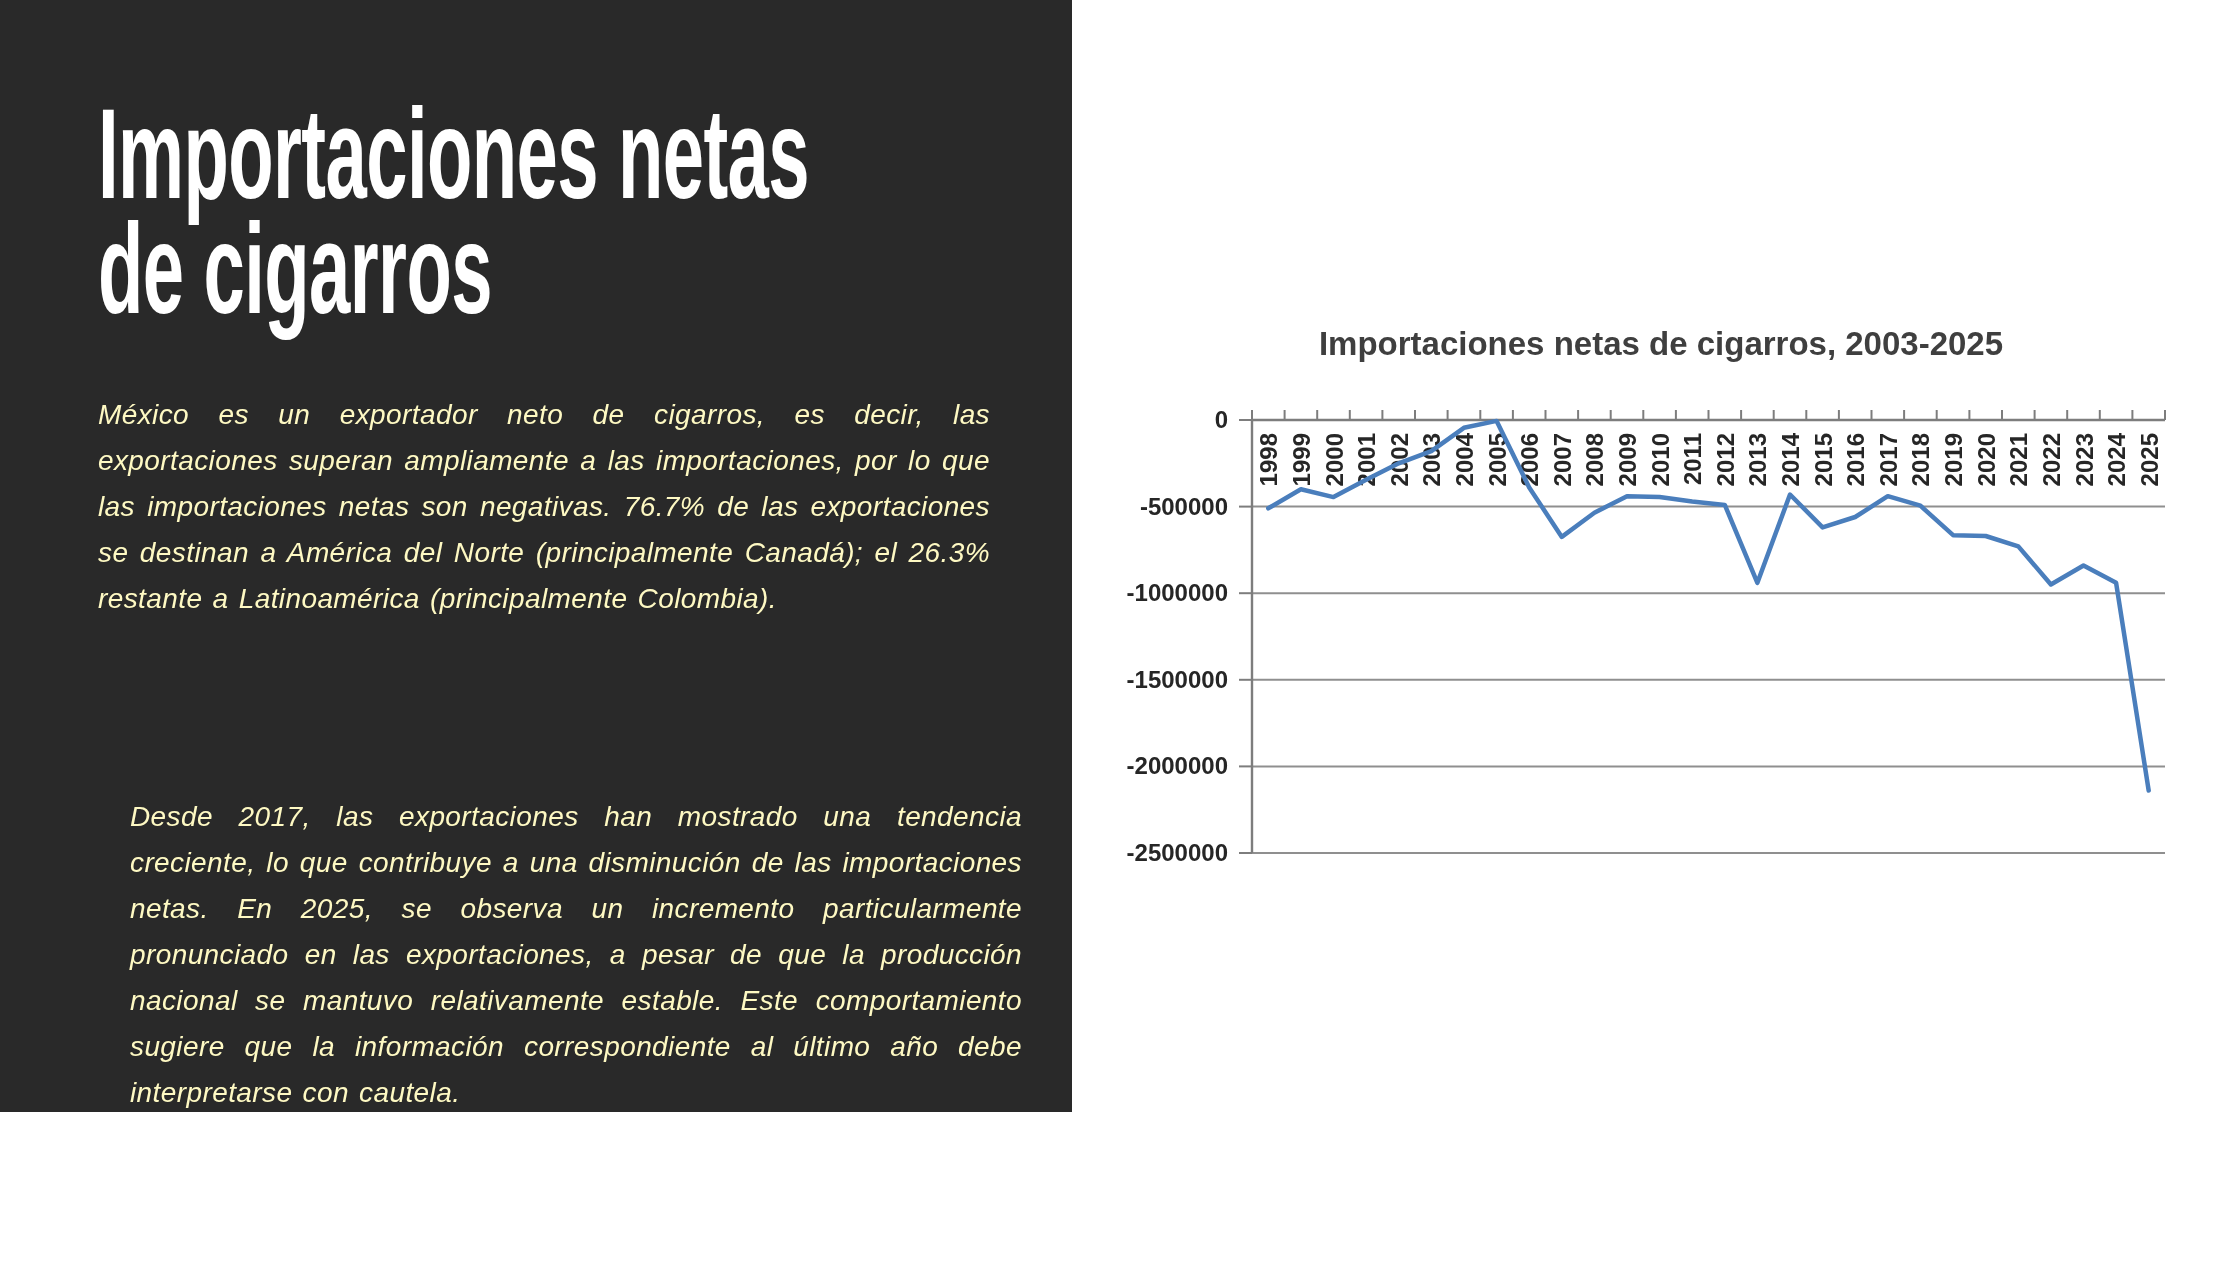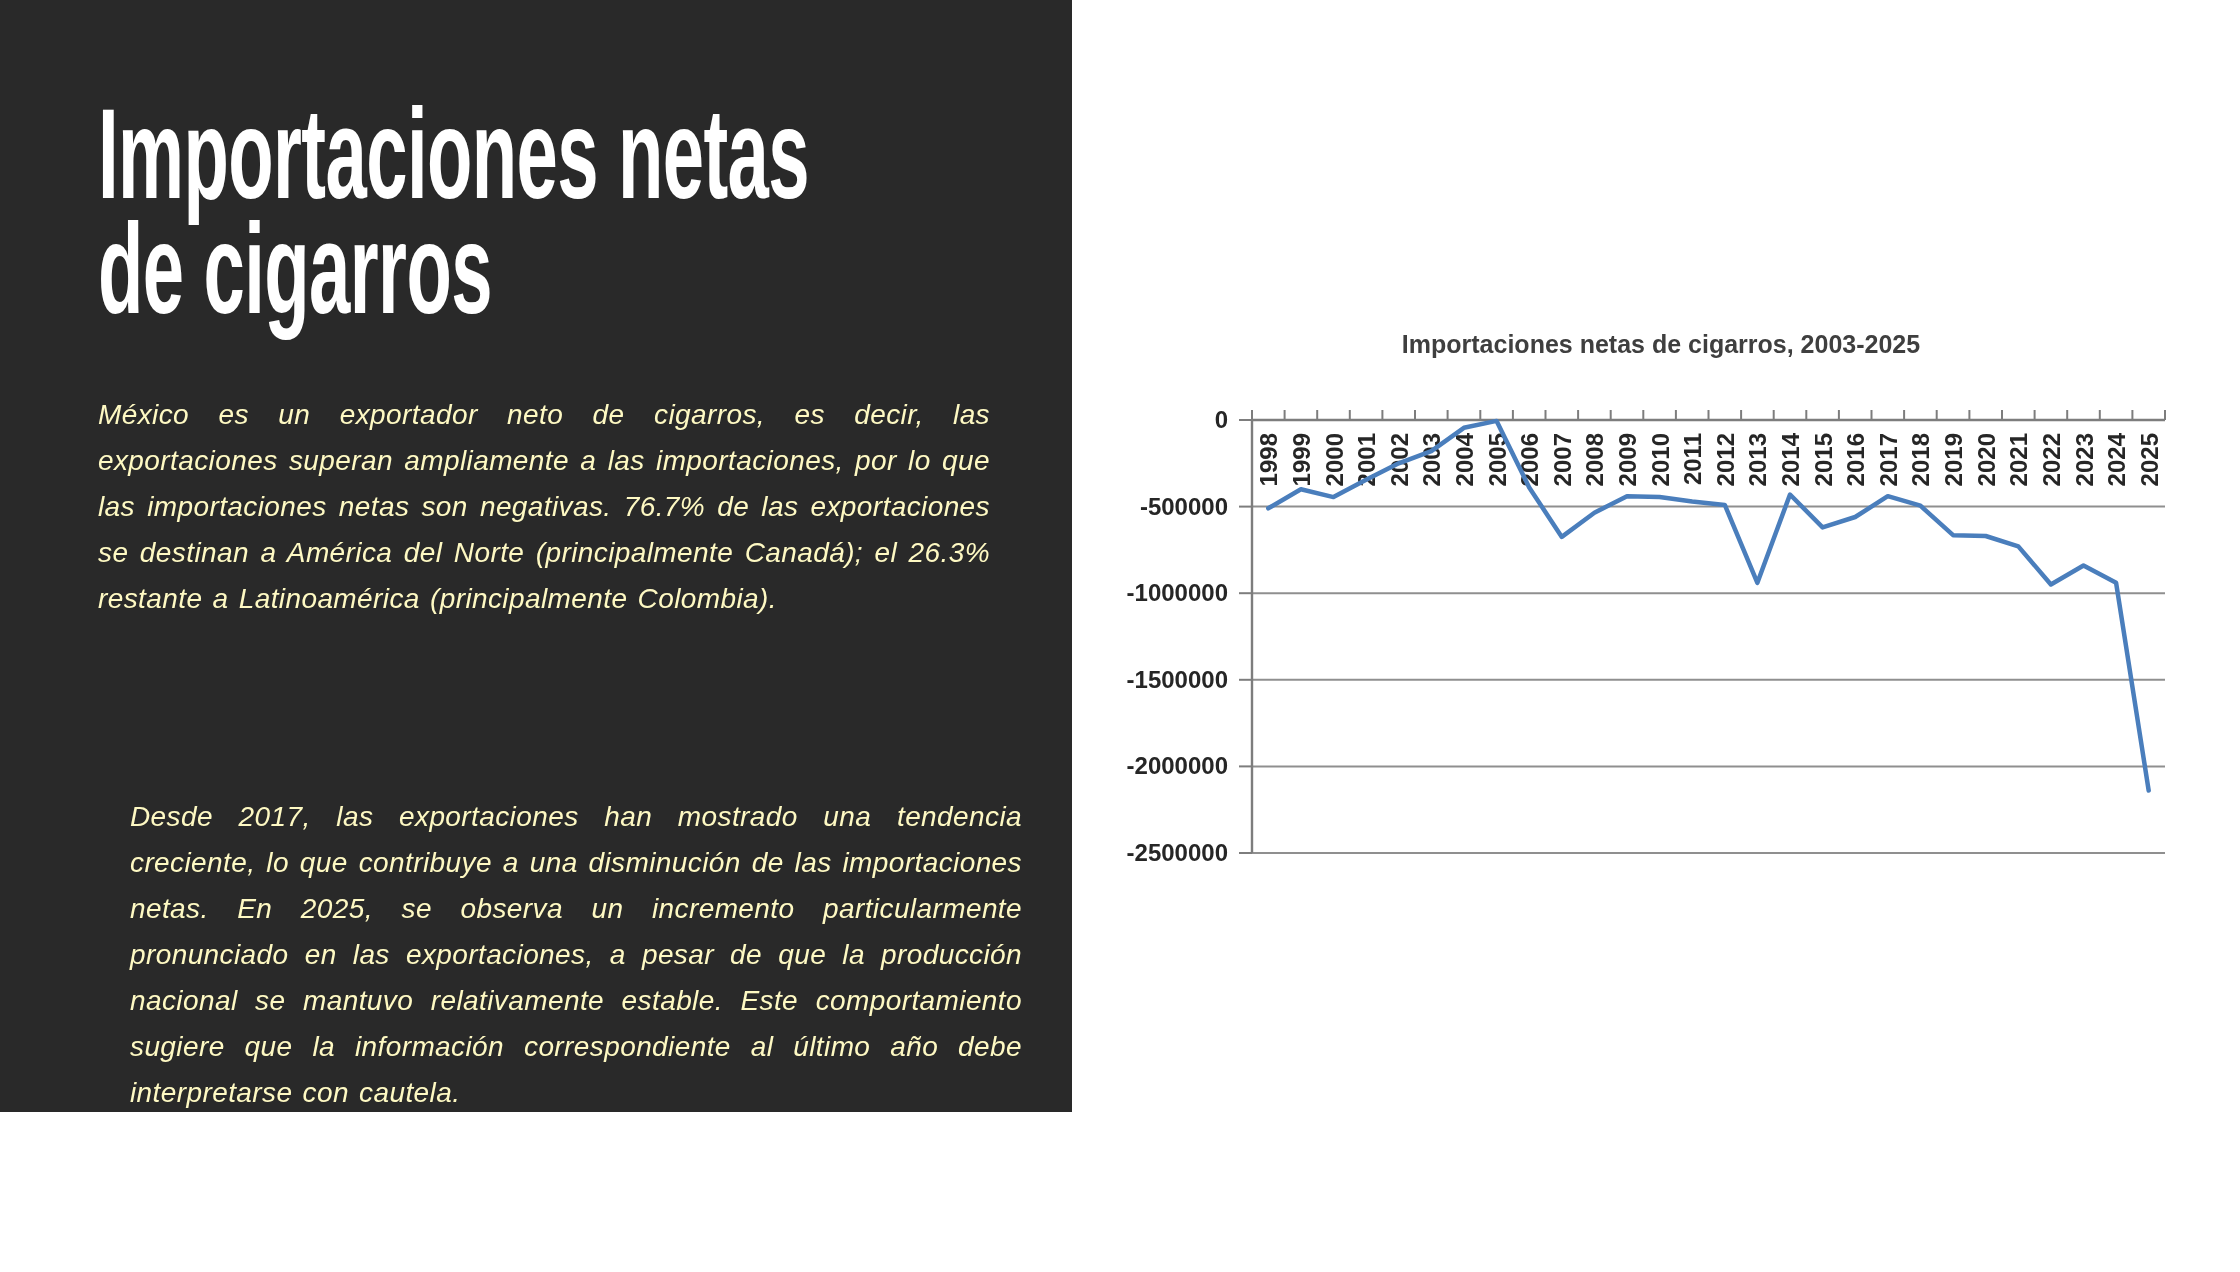"Importaciones netas de cigarros," .chart-title-block { font-size: 25px -> 33px }
